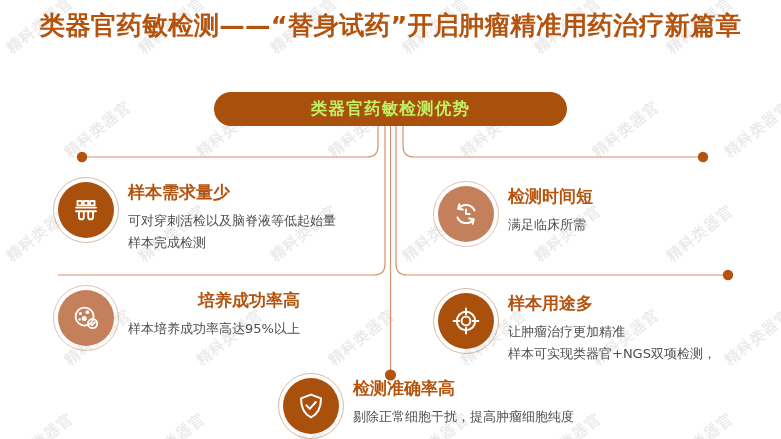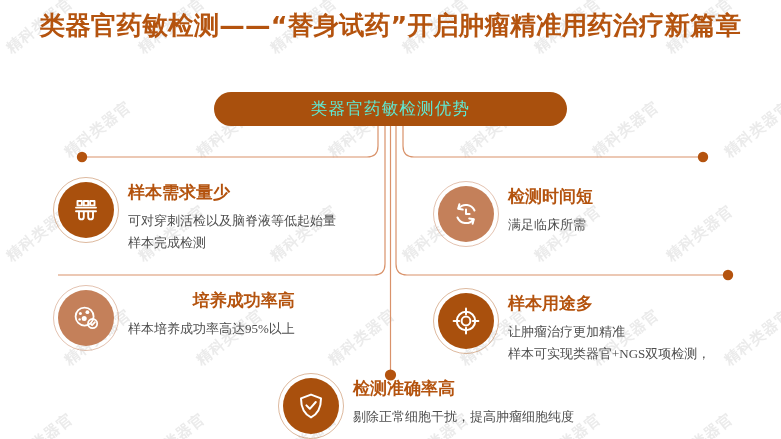"类器官药敏检测优势" .banner-text { color: #5eead4 -> #bef264; font-weight: 400 -> 700 }
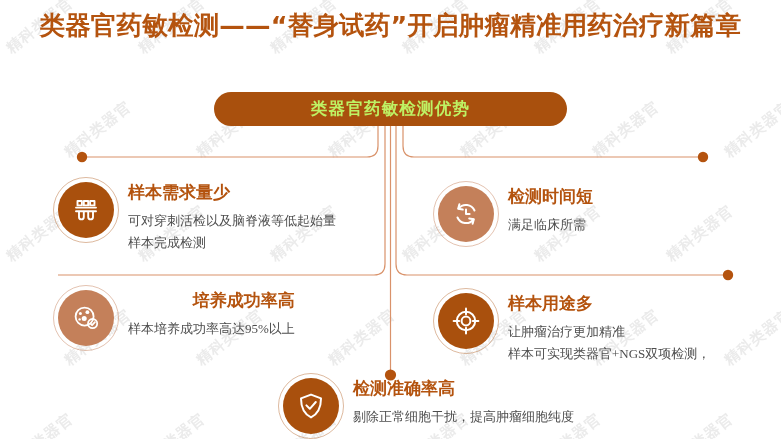"样本需求量少" .ftext { font-family: Liberation Serif, serif -> none }
